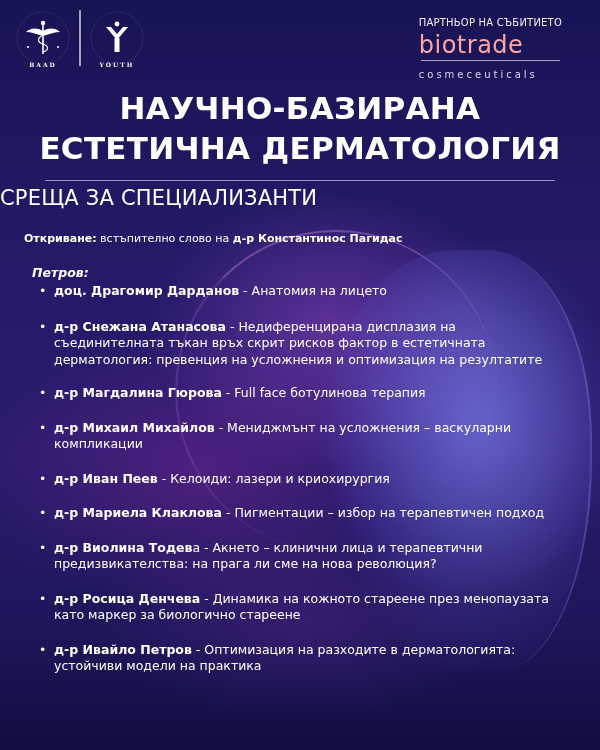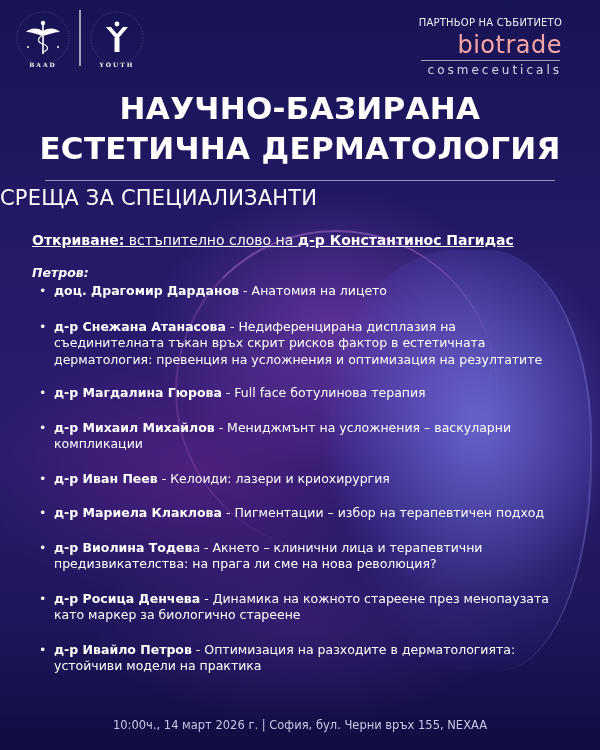"ПАРТНЬОР НА СЪБИТИЕТО" .partner { text-align: right -> left }
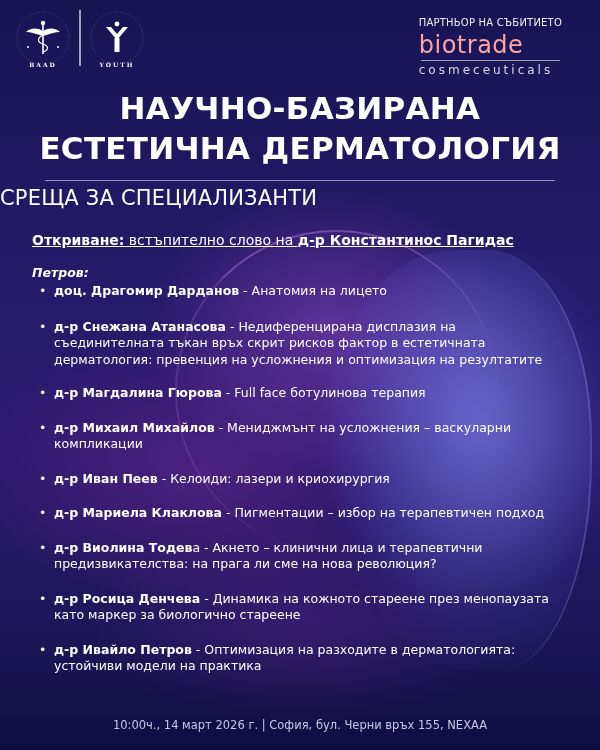"cosmeceuticals" .cosmeceuticals { font-size: 12px -> 10px; margin-top: 2px -> 8px }
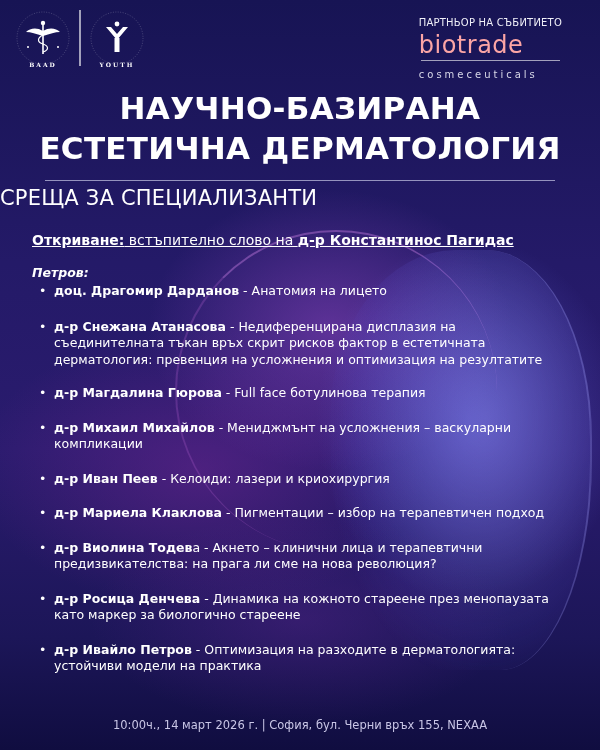"Откриване: встъпително слово на д-р" .opening { font-size: 14px -> 11px; left: 32px -> 24px; text-decoration: underline -> none }
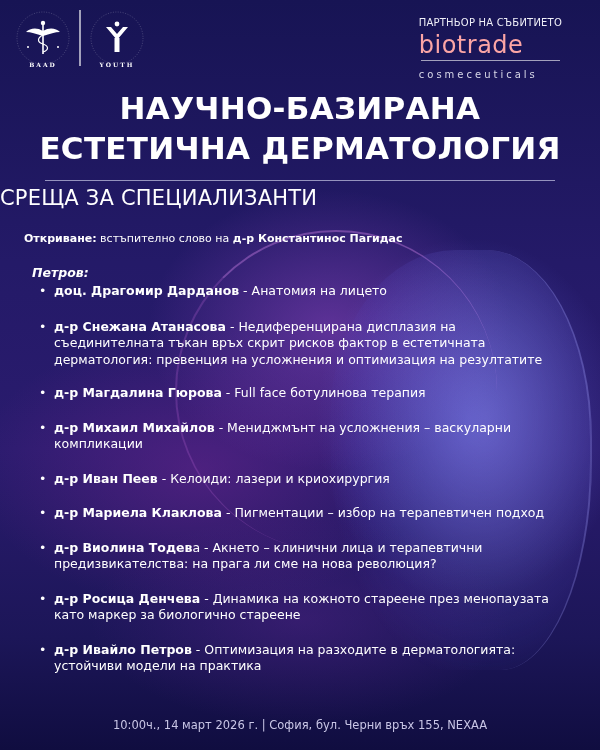"10:00ч., 14 март 2026 г." div.footer { html: <div>10:00ч., 14 март 2026 г. | София, бул. Черни връх 155, NEXAA</div> -> none }
